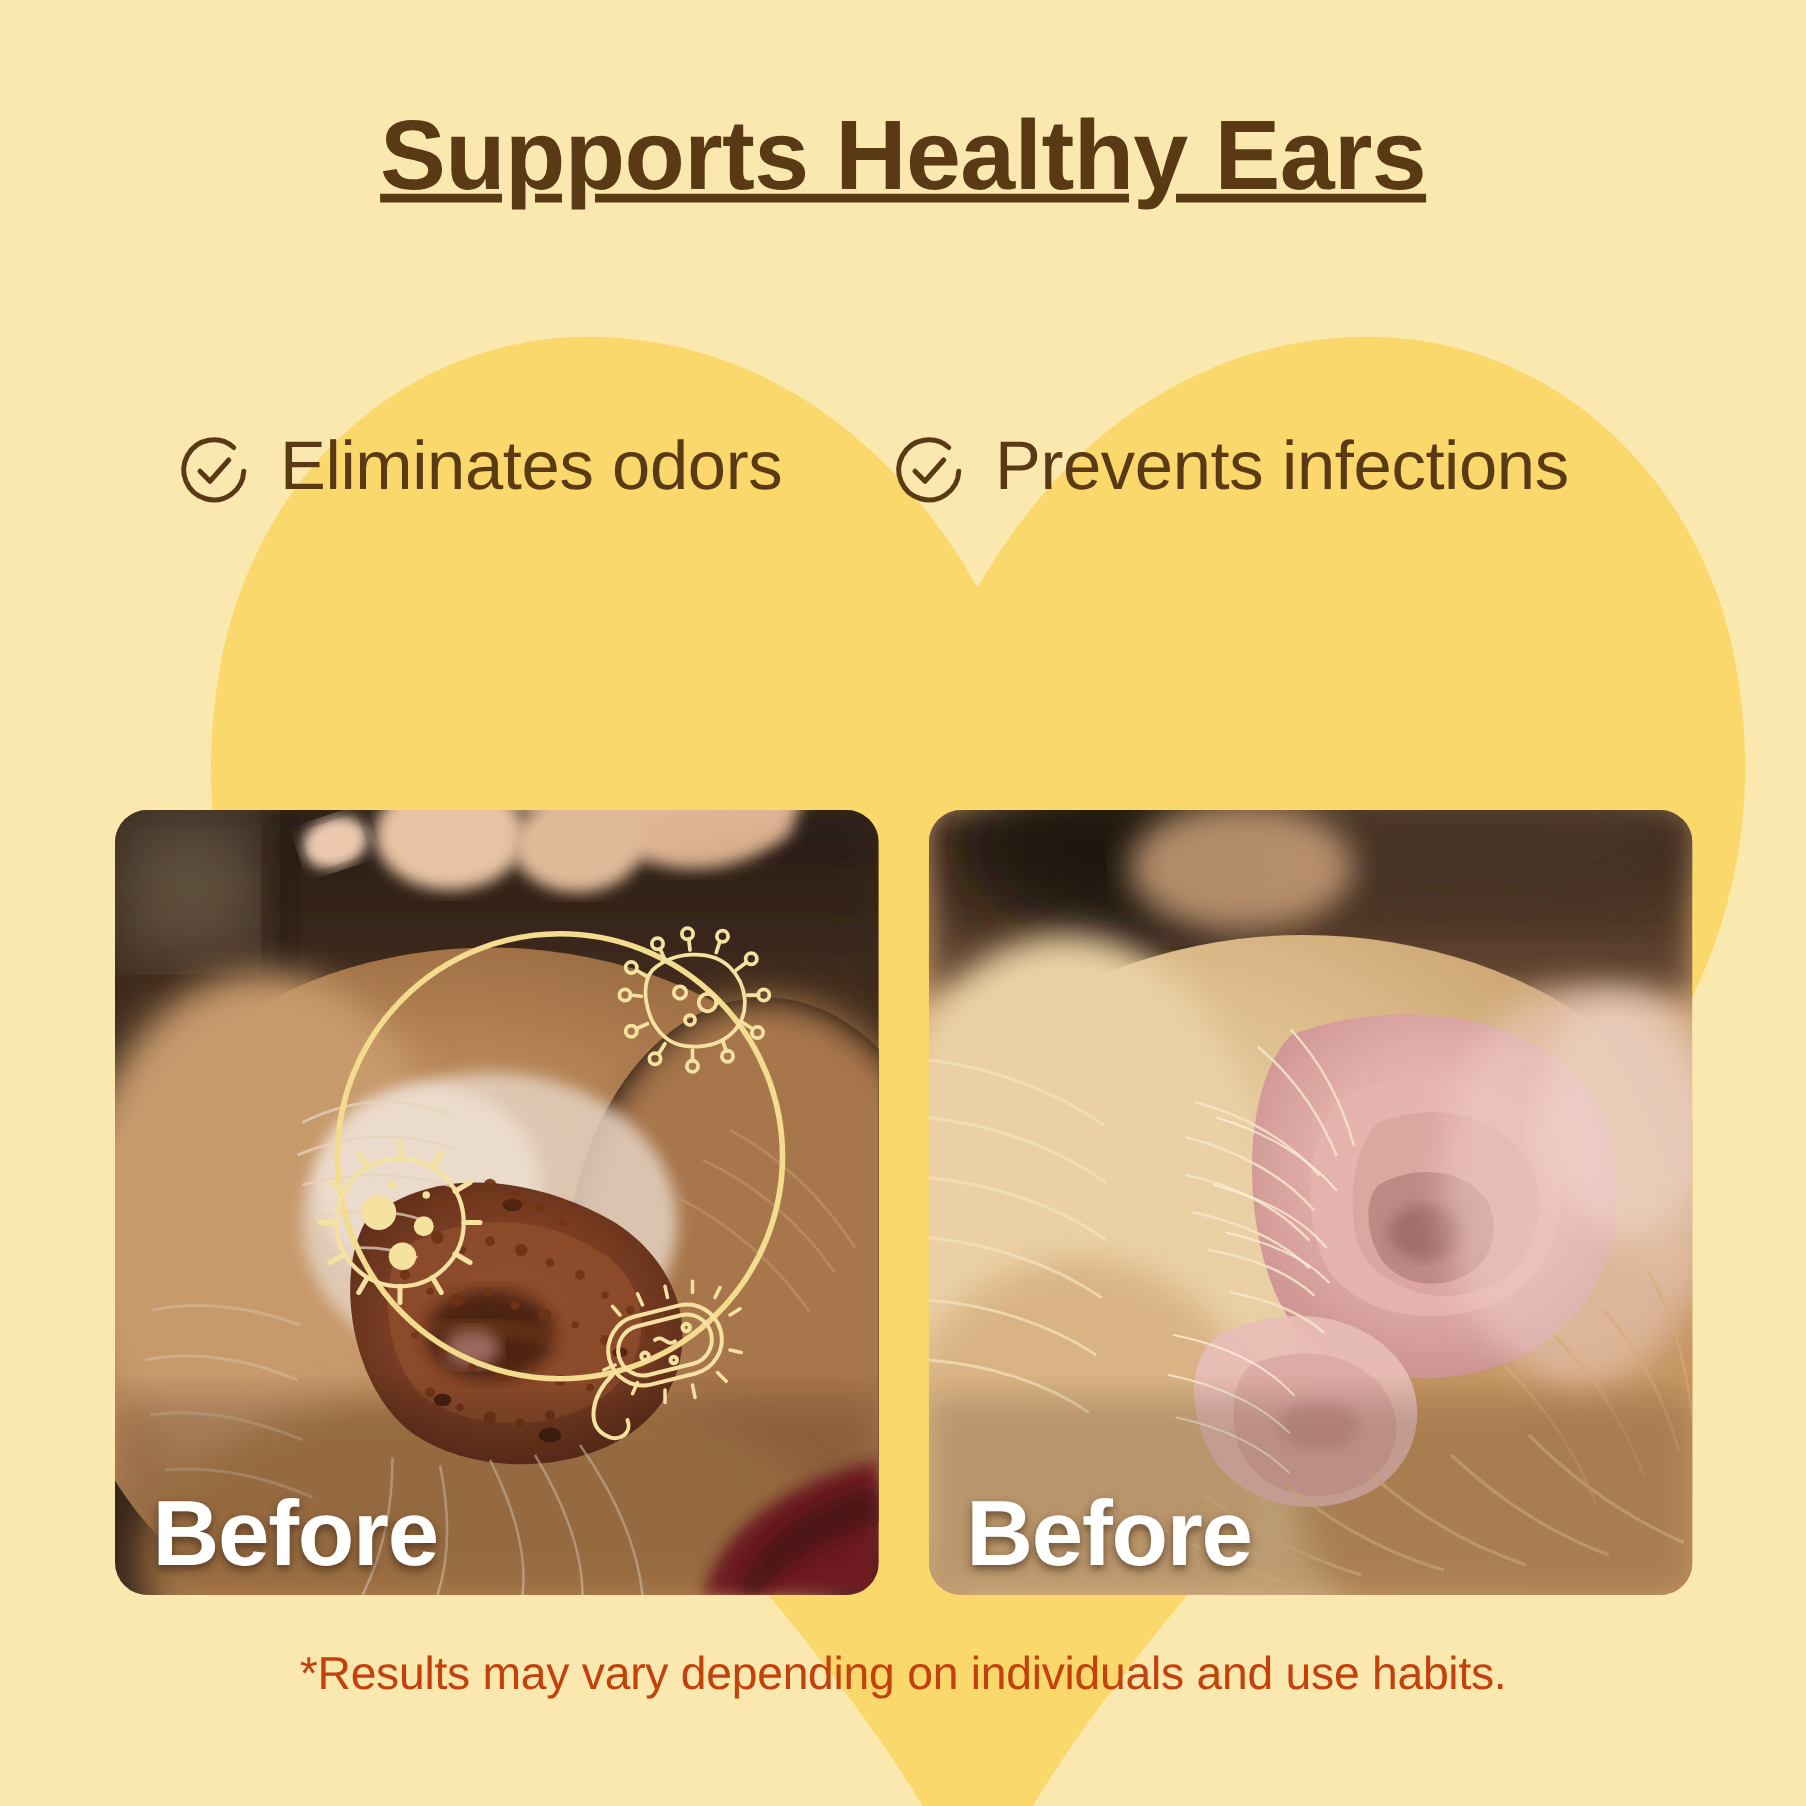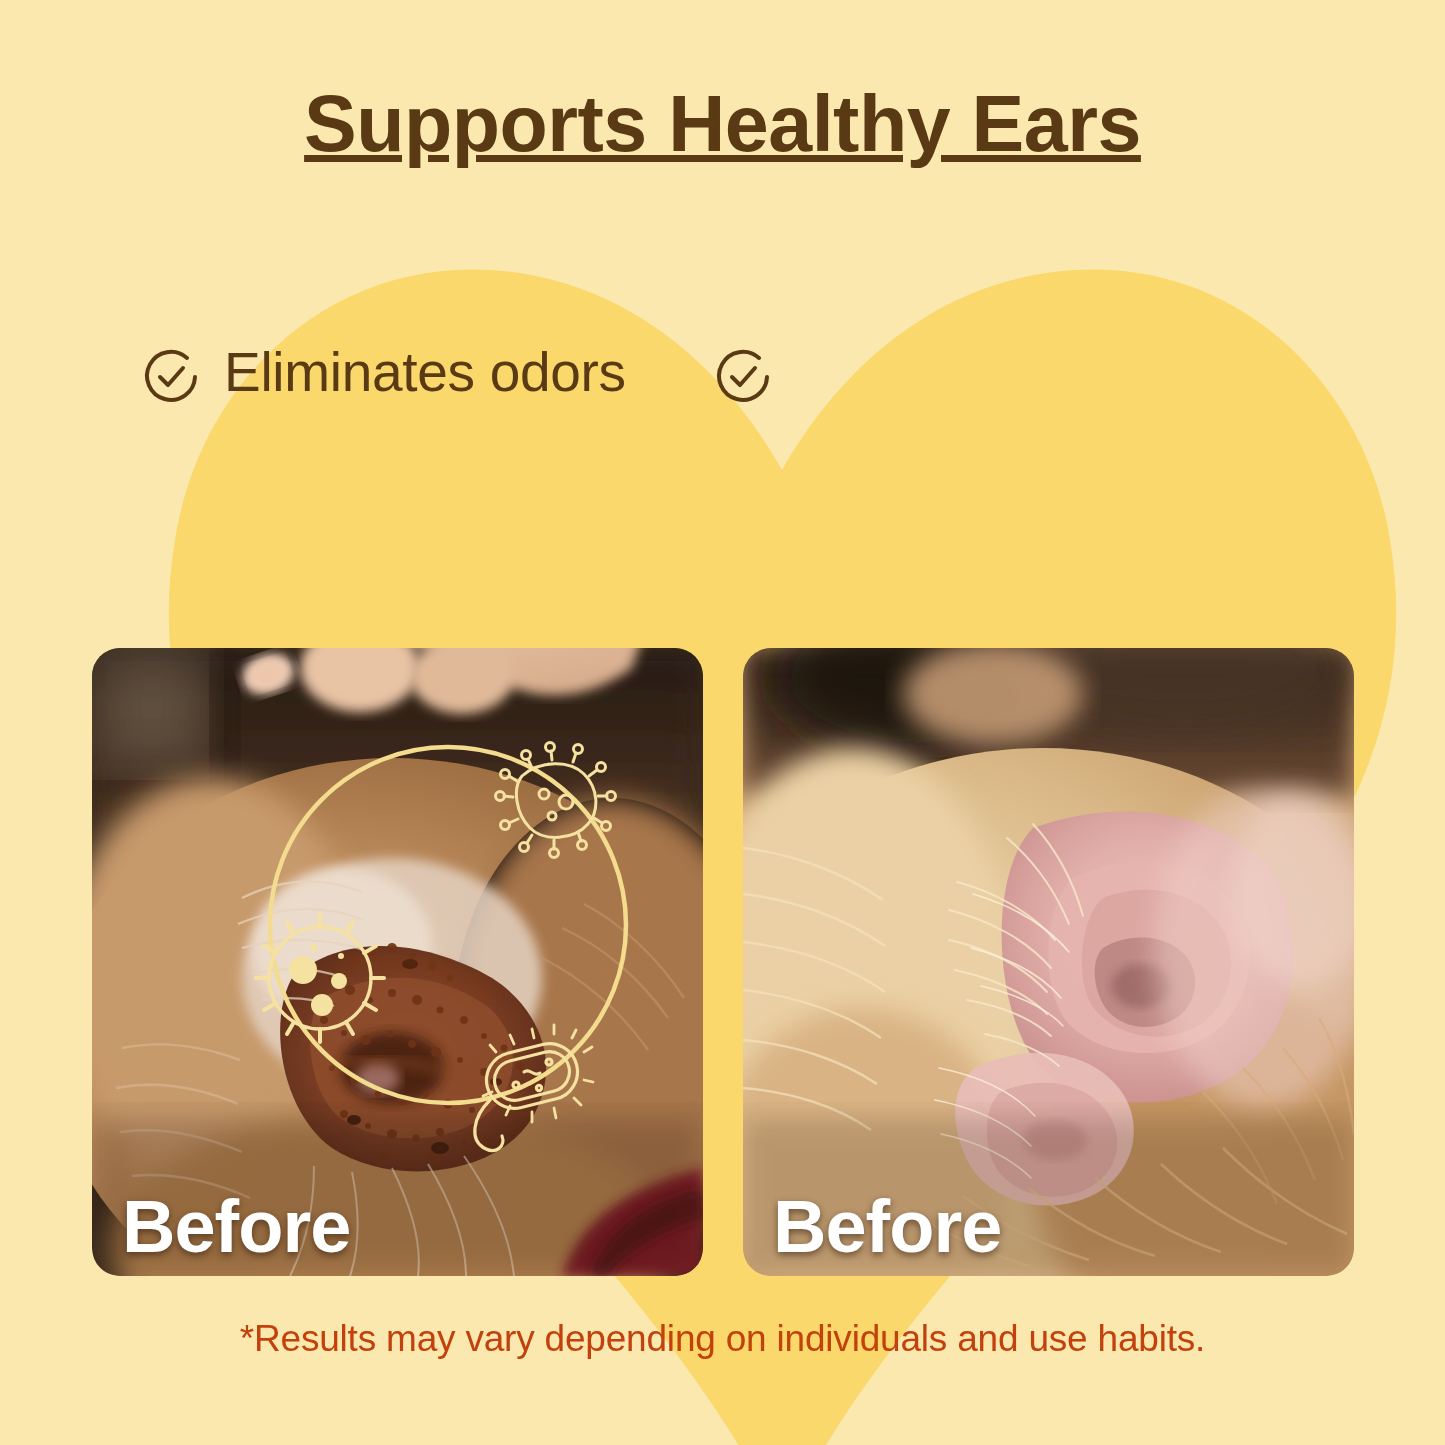"Prevents infections" span.flabel { html: none -> <span>Prevents infections</span> }
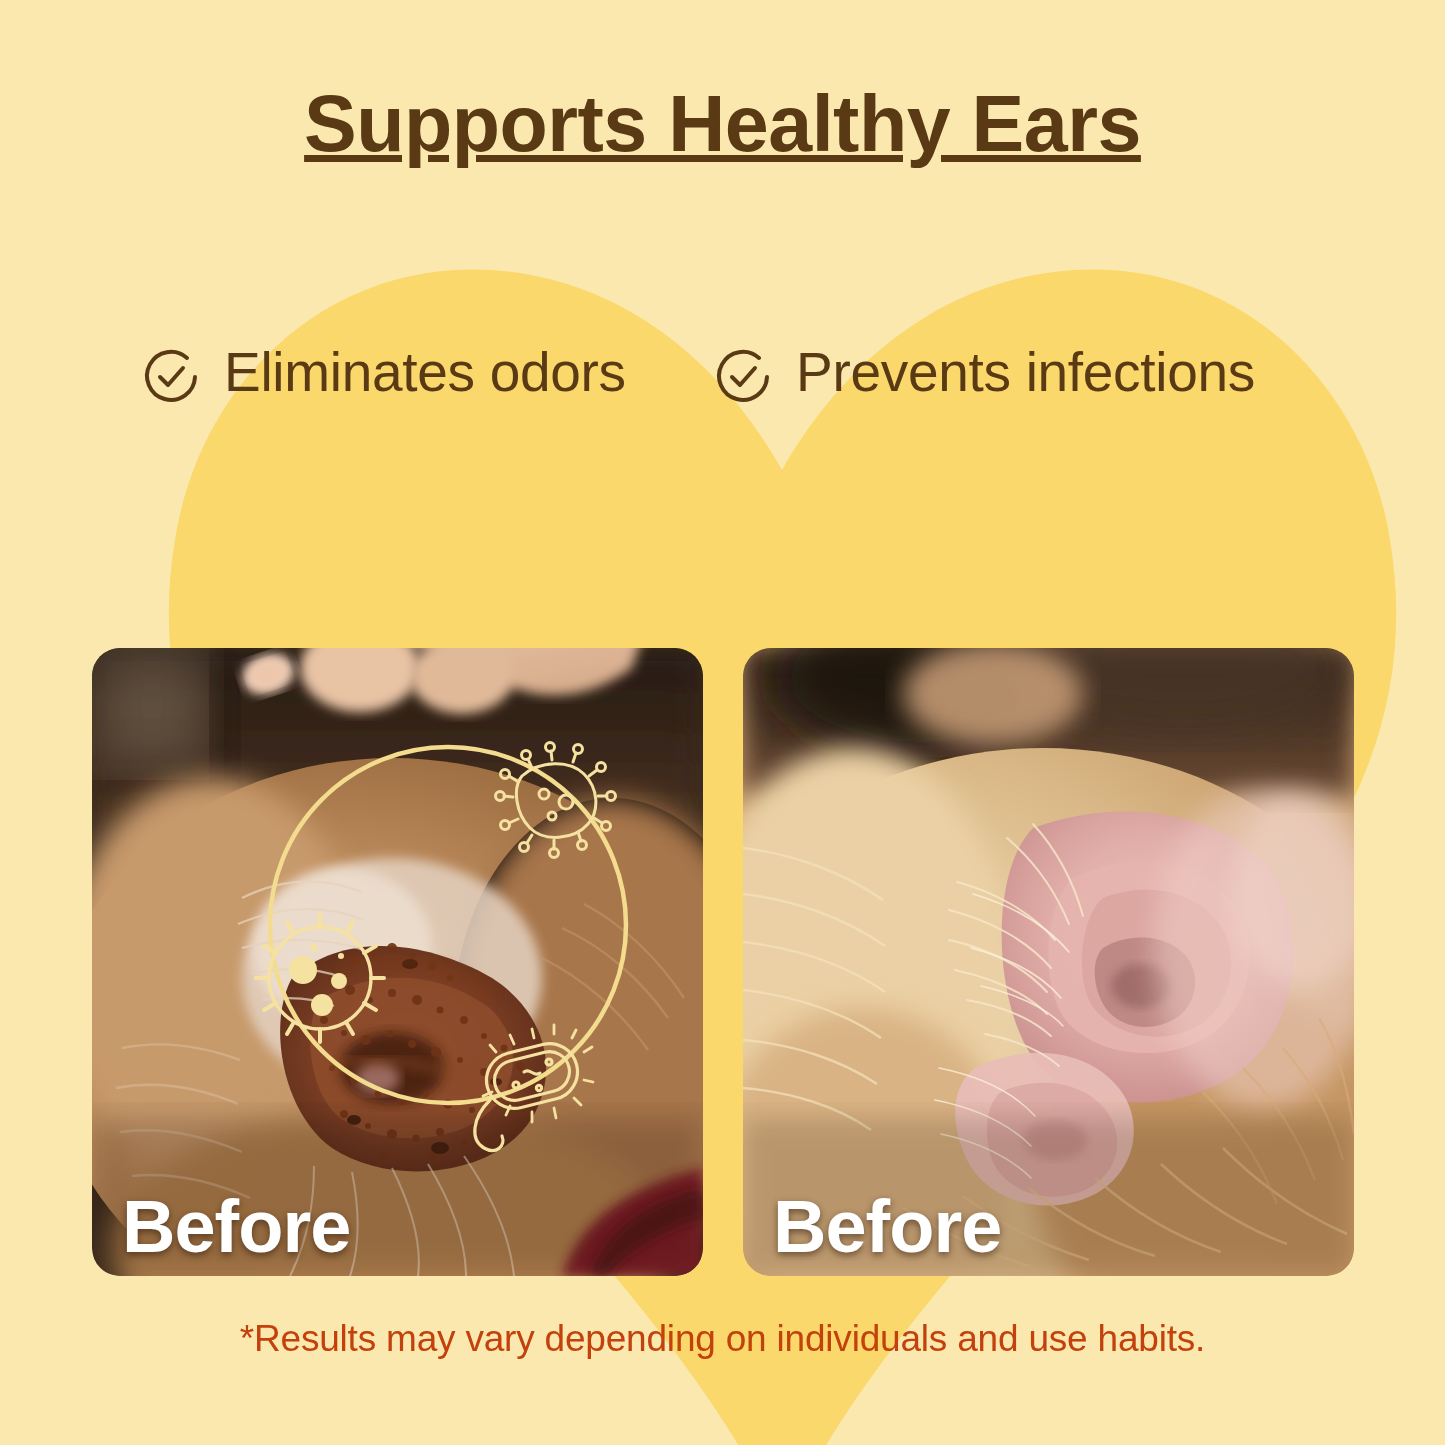"Before" .panel { border-radius: 28px -> 14px }
